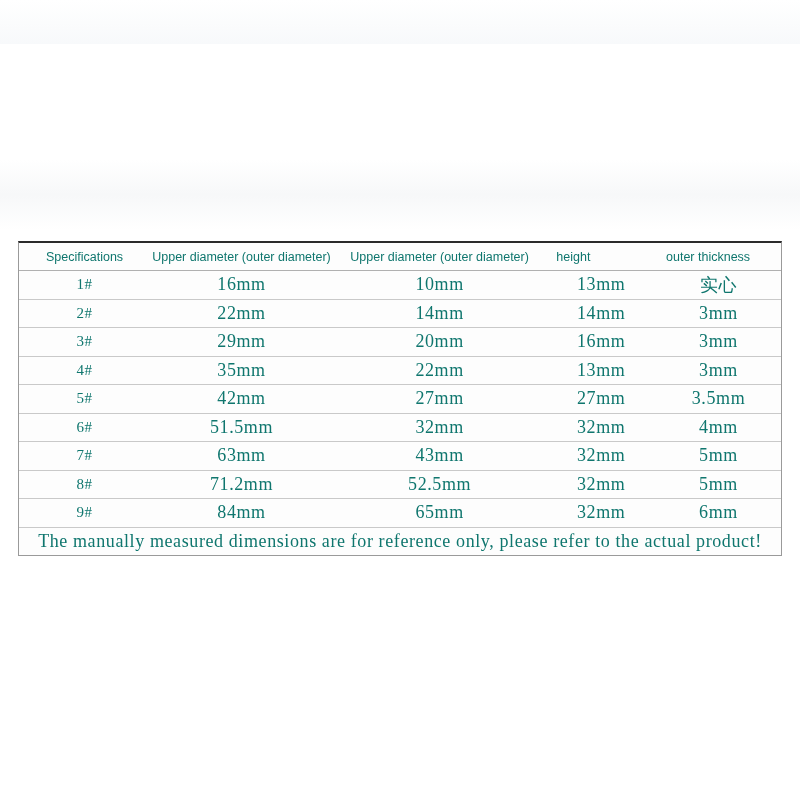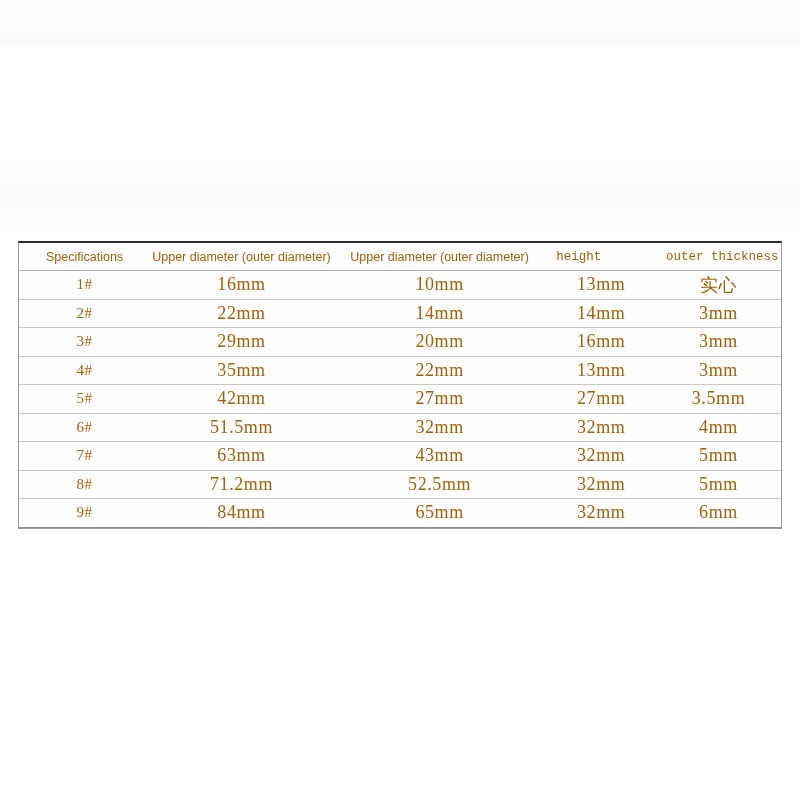"Specifications" table.spec th, table.spec td { color: #a16207 -> #0f766e }
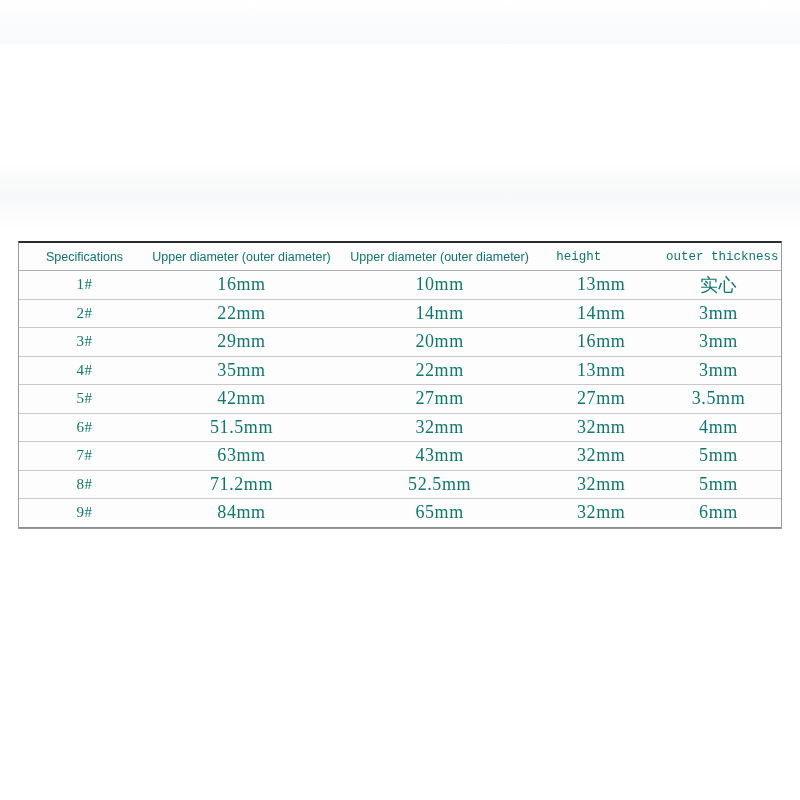"height" table.spec thead th.left-align { font-family: Liberation Mono, monospace -> none }
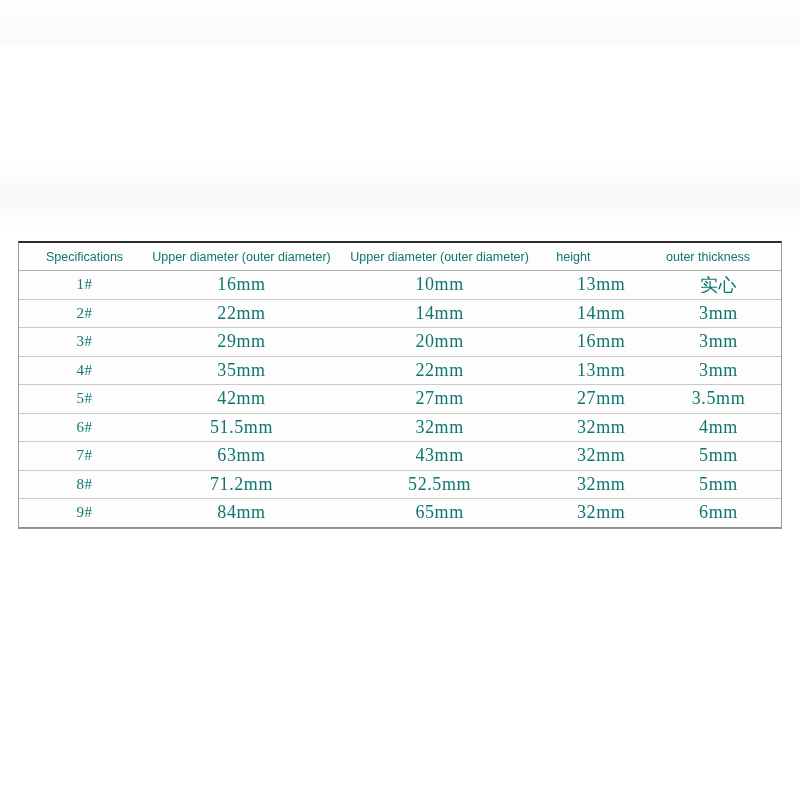"The manually measured dimensions are" tr.note-row { html: none -> <tr> <td>The manually measured dimensions are for reference only, please refer to the actual product!</td> </tr> }
